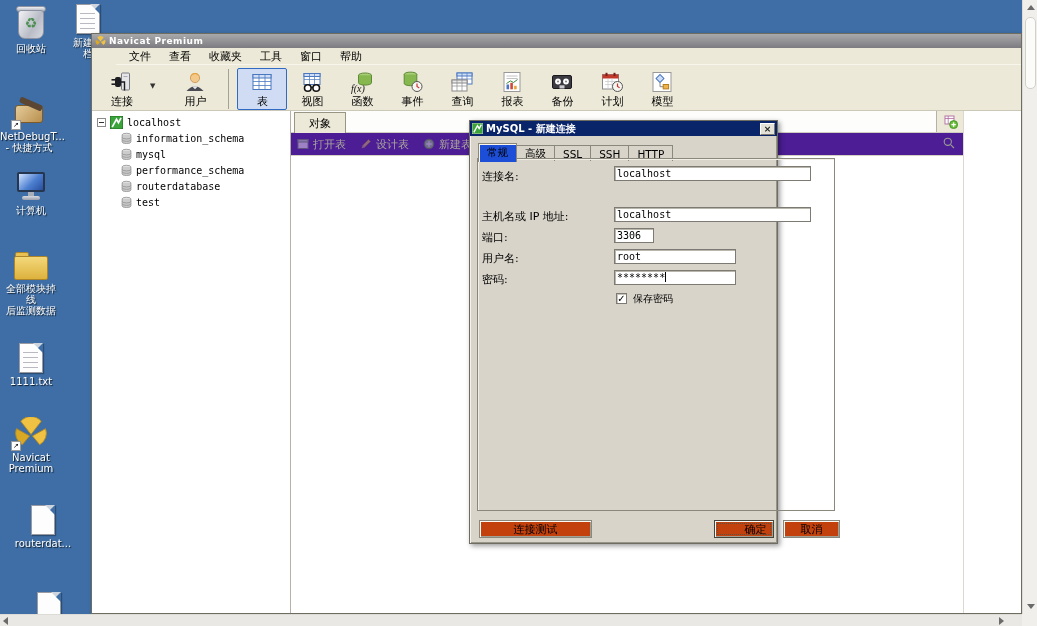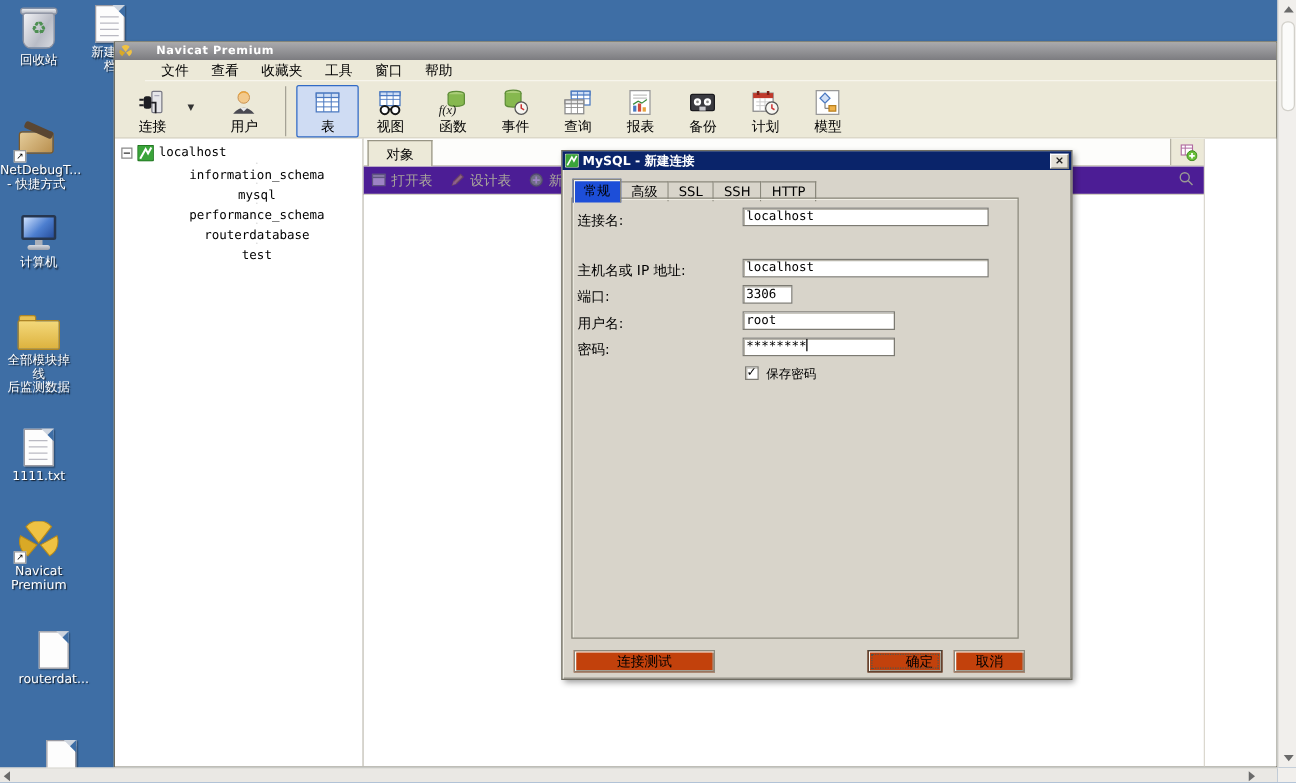"Navicat Premium" .titlebar { gap: 19px -> 3px }
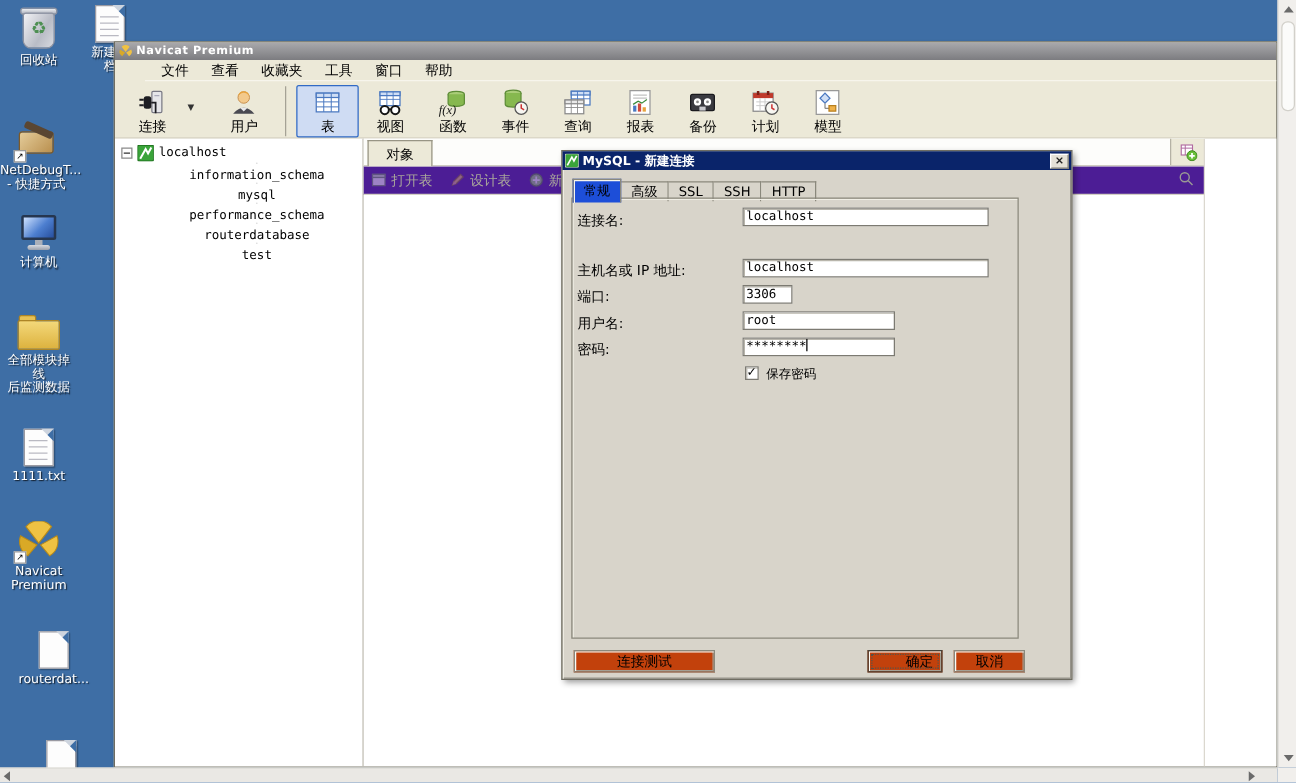"MySQL - 新建连接" .dlg { left: 449px -> 469px; width: 409px -> 309px }
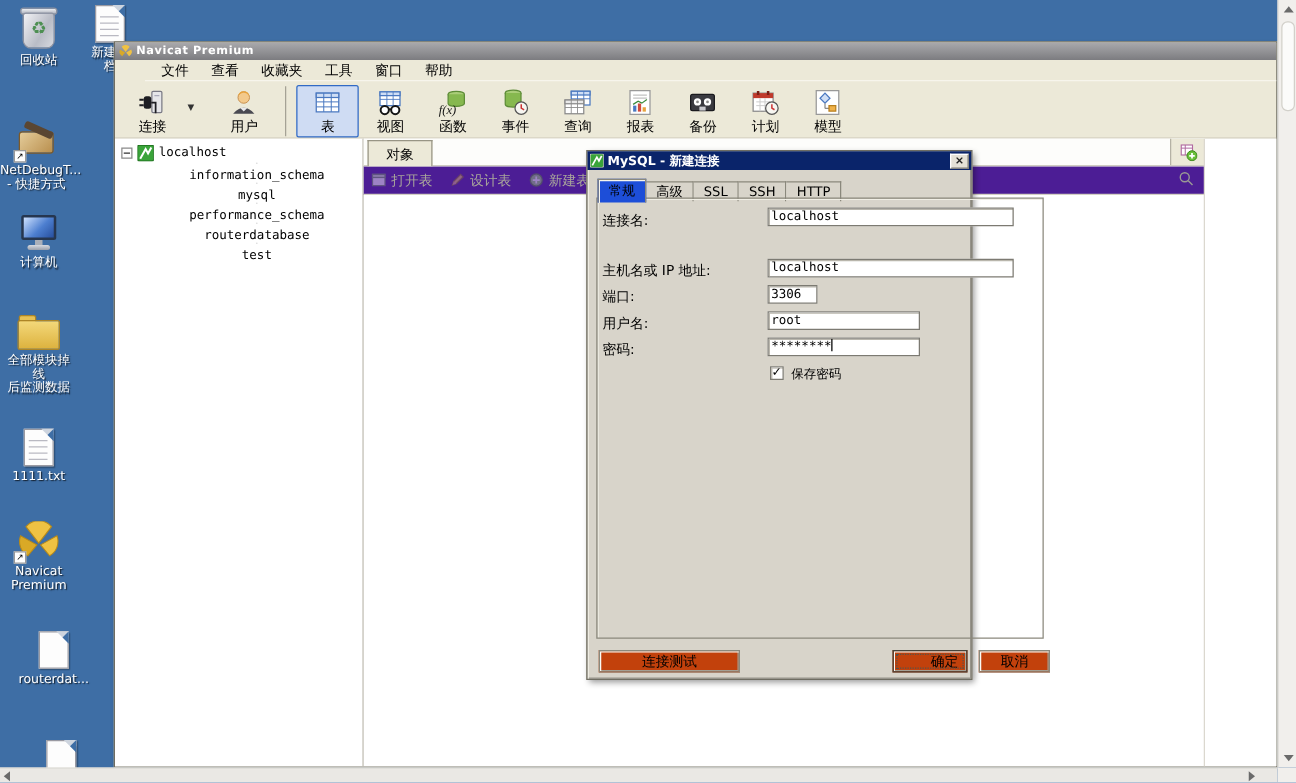"information_schema" .trow.child { flex-direction: column -> none }
